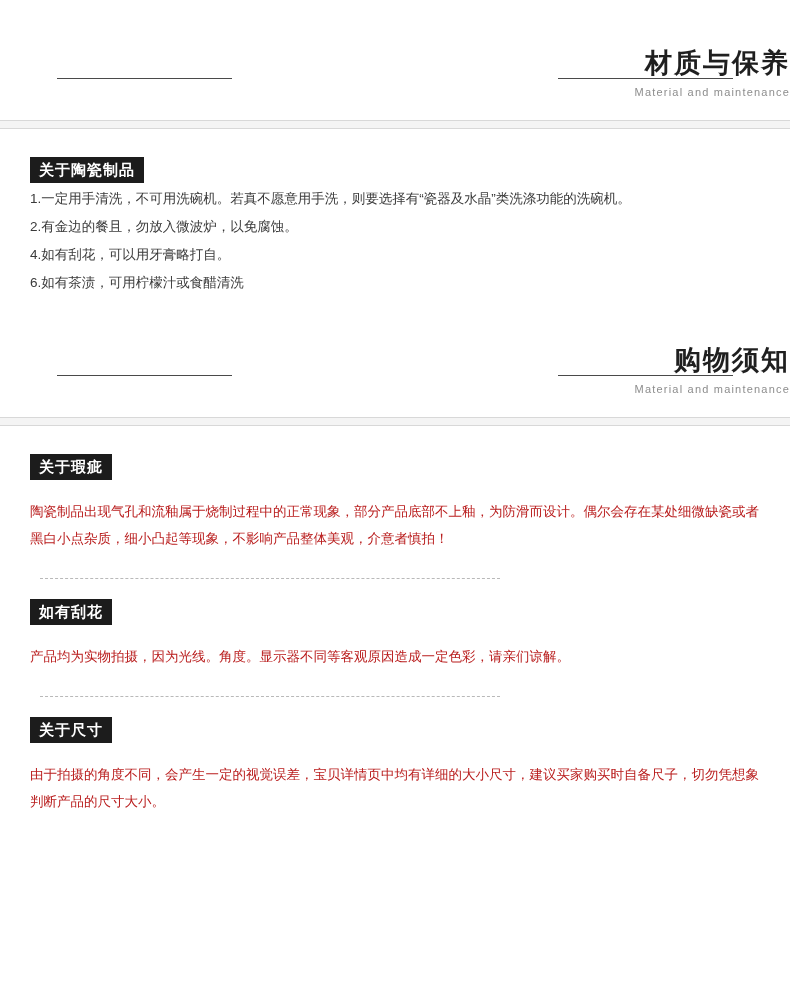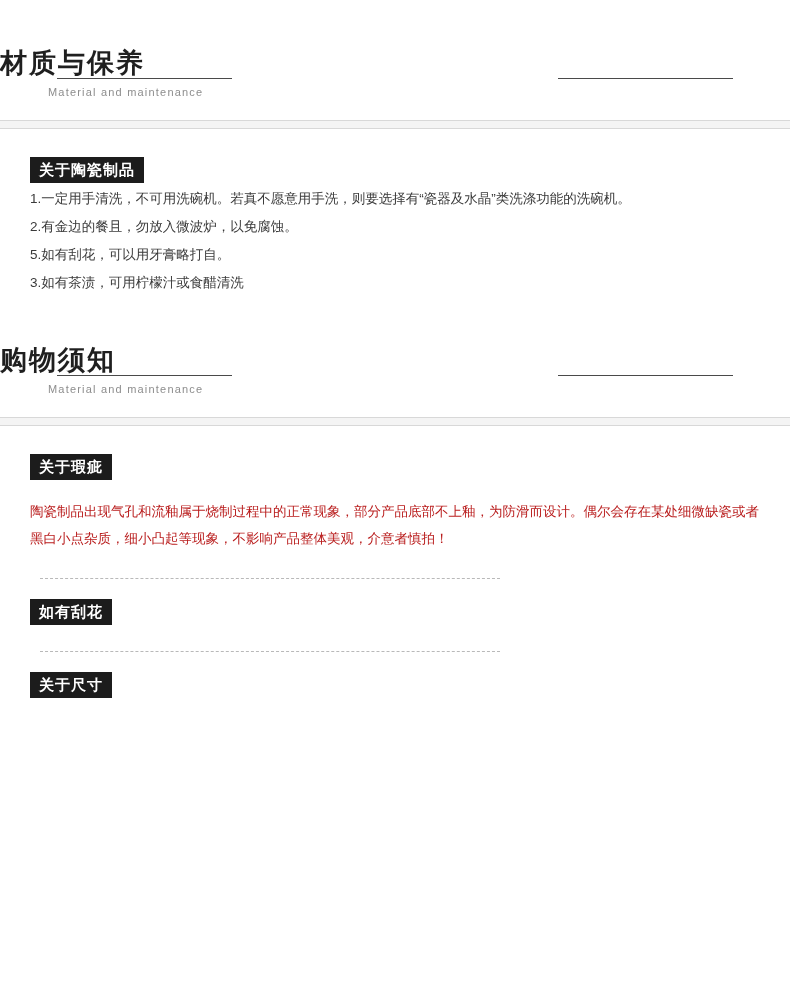"材质与保养" .section-header { text-align: left -> right }
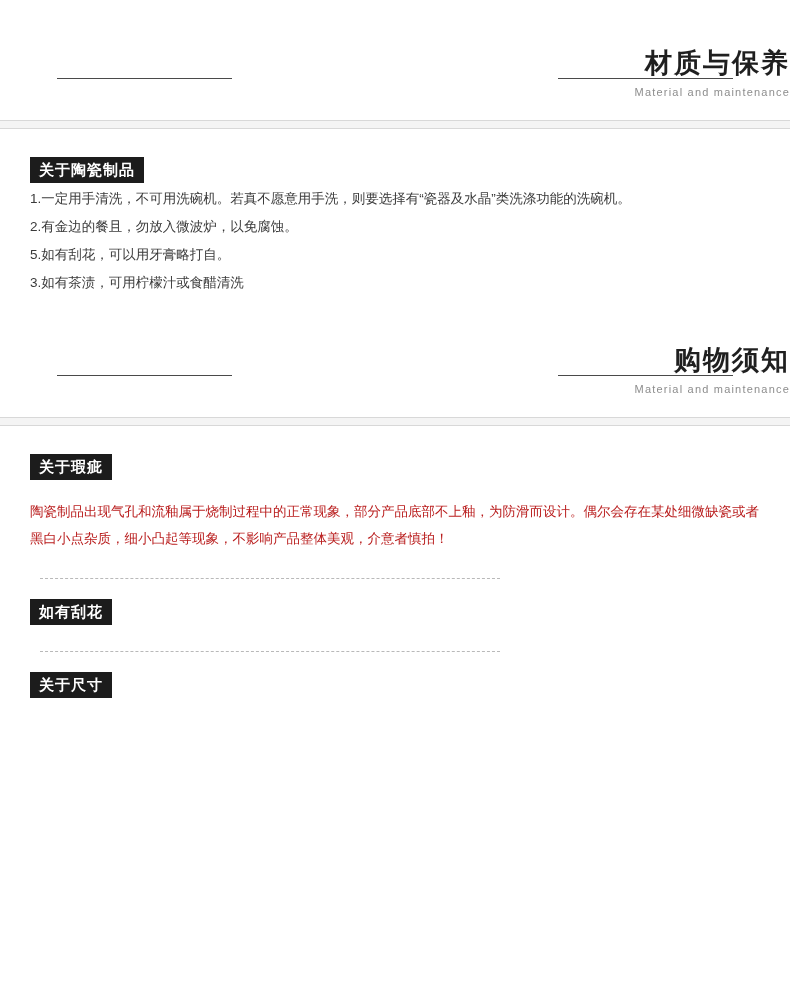"5.如有刮花，可以用牙膏略打自。" div.line { text: 5 -> 4 }
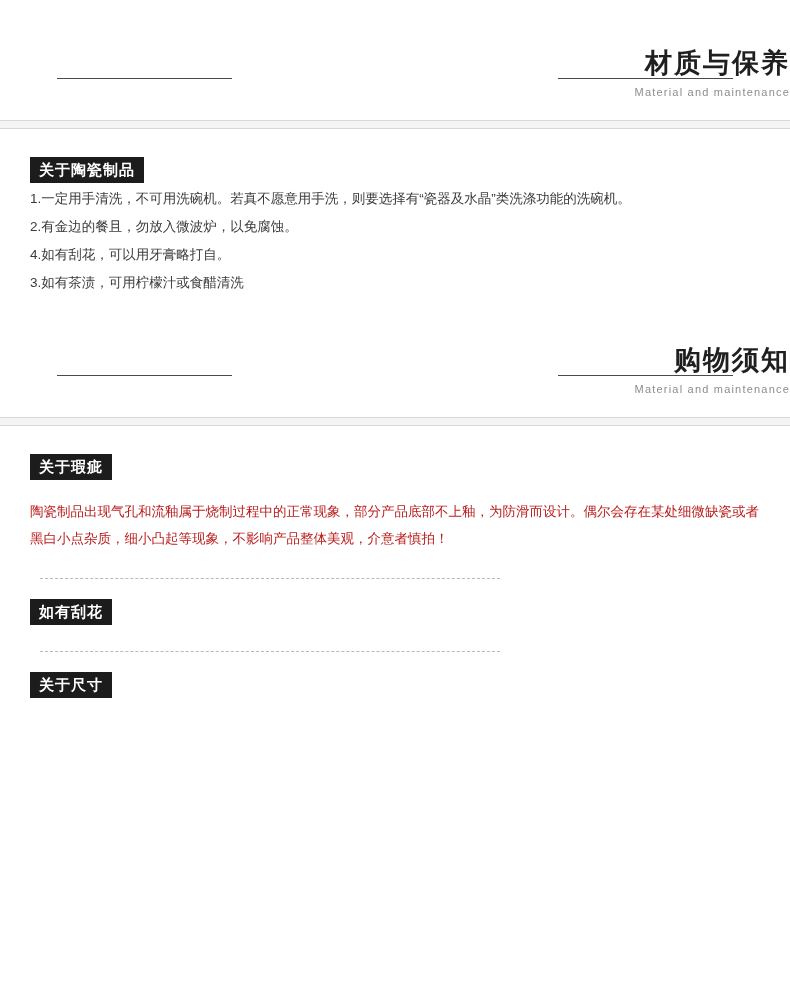"3.如有茶渍，可用柠檬汁或食醋清洗" div.line { text: 3 -> 6 }
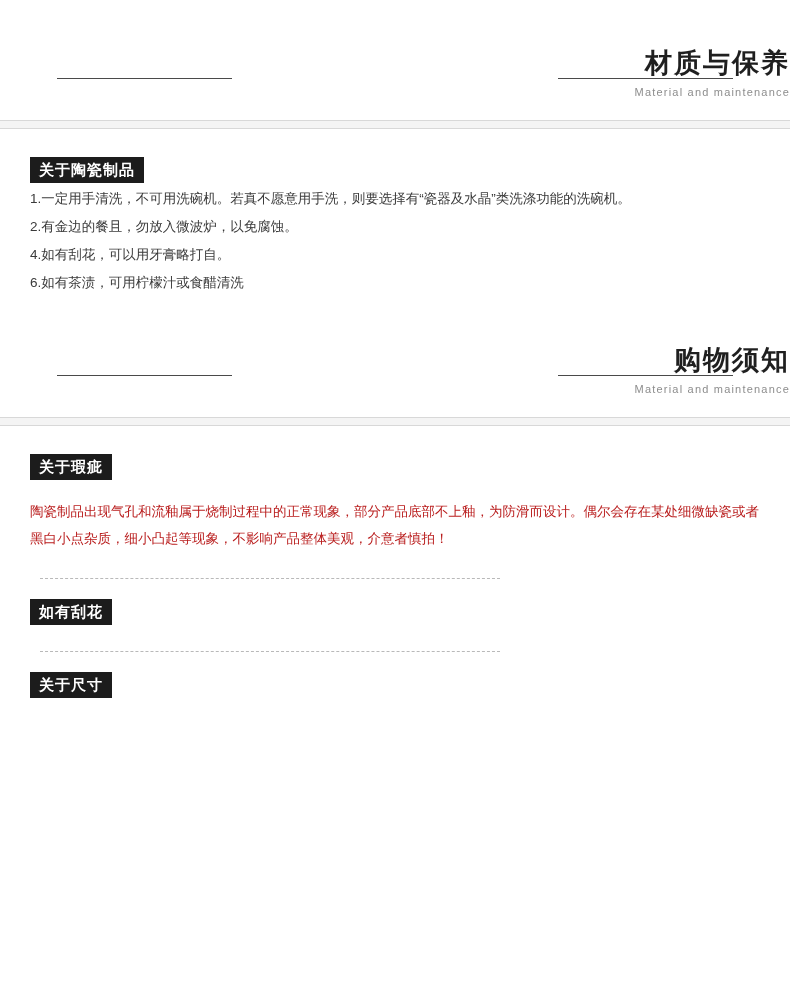"产品均为实物拍摄，因为光线。角度。显示器不同等客观原因造成一定色彩，请亲们谅解。" div.para { html: none -> <div>产品均为实物拍摄，因为光线。角度。显示器不同等客观原因造成一定色彩，请亲们谅解。</div> }
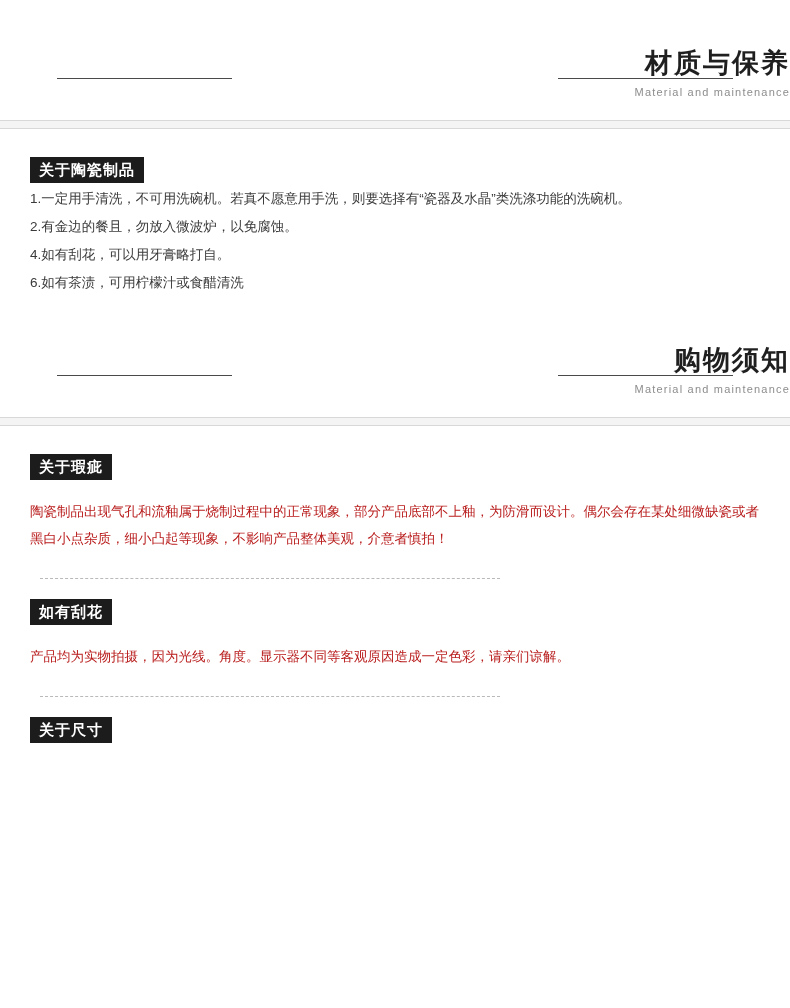"由于拍摄的角度不同，会产生一定的视觉误差，宝贝详情页中均有详细的大小尺寸，建议买" div.para { html: none -> <div>由于拍摄的角度不同，会产生一定的视觉误差，宝贝详情页中均有详细的大小尺寸，建议买家购买时自备尺子，切勿凭想象判断产品的尺寸大小。</div> }
